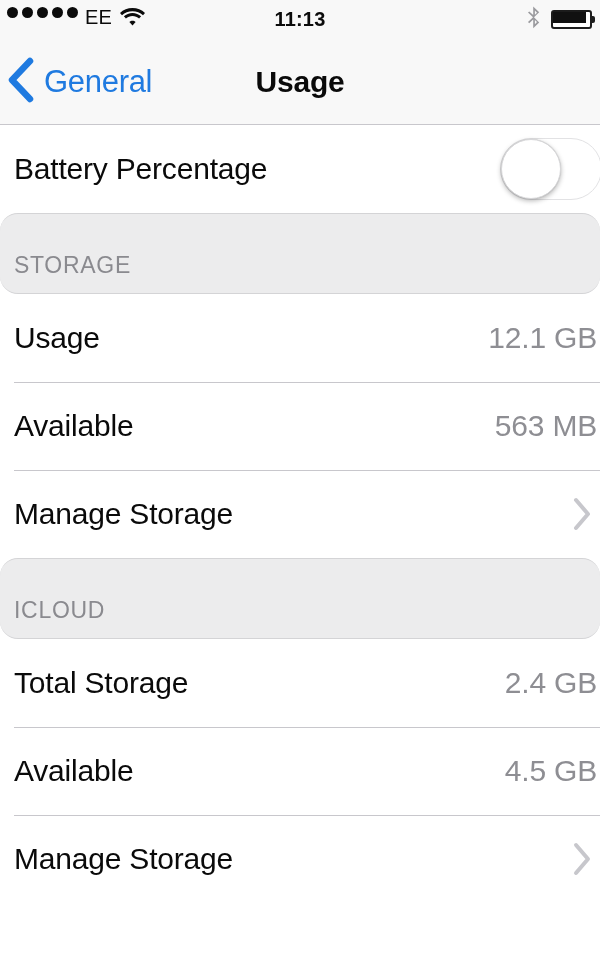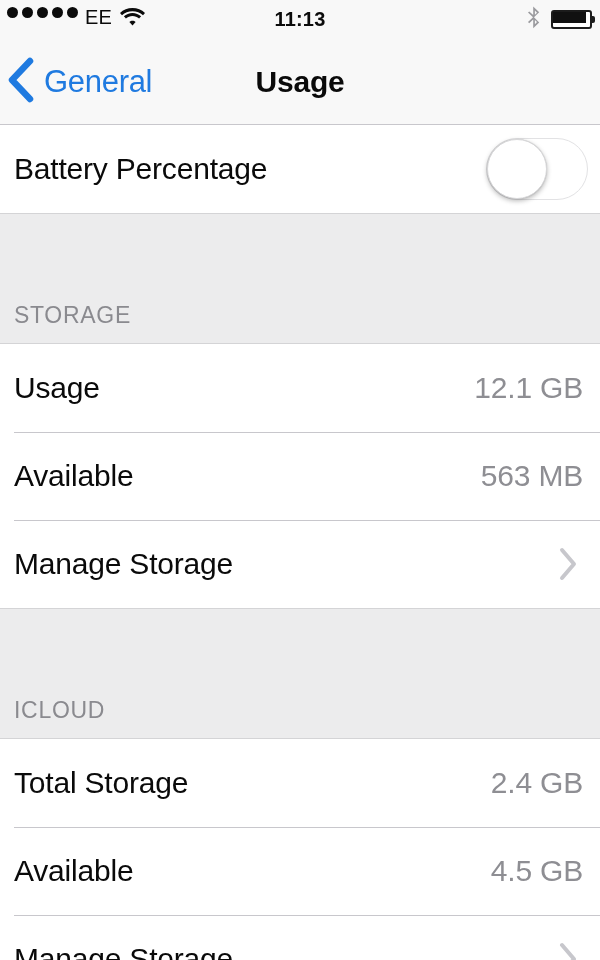"Battery Percentage" .row { padding-right: 17px -> 3px }
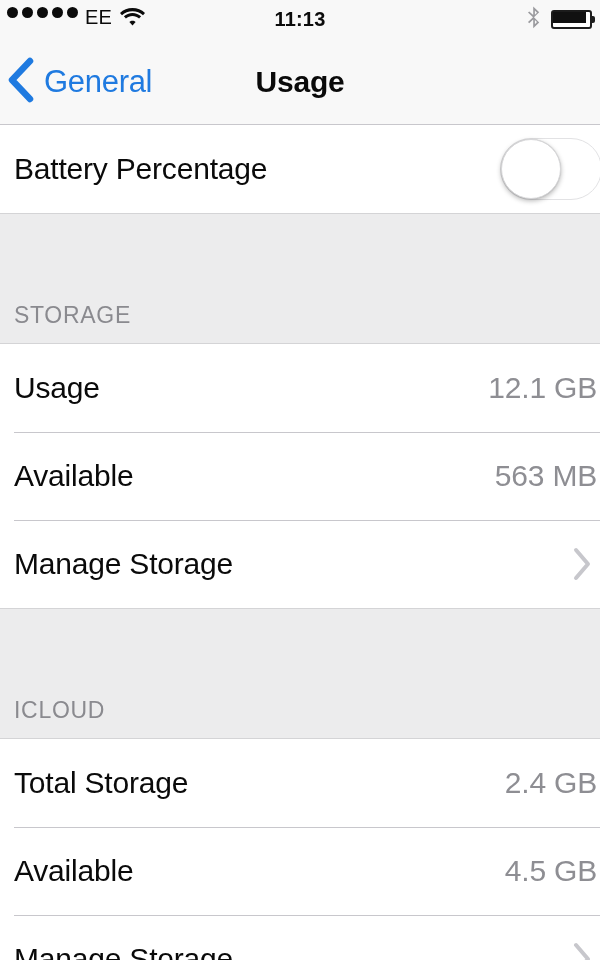"STORAGE" .gap-top { border-radius: none -> 18px; height: 131px -> 81px }
